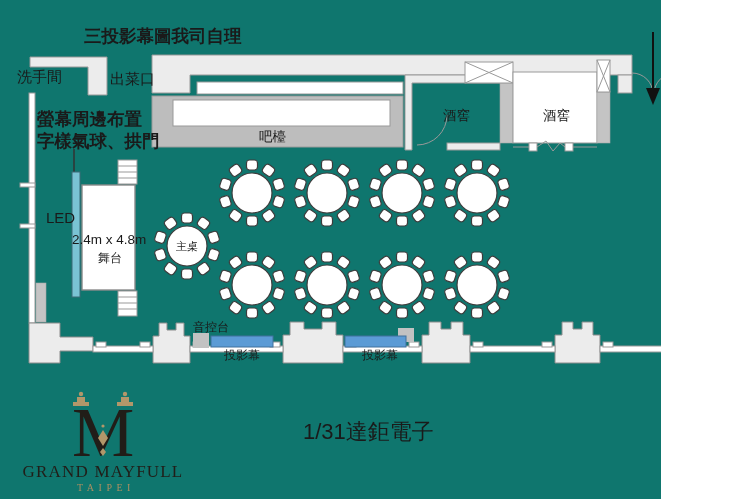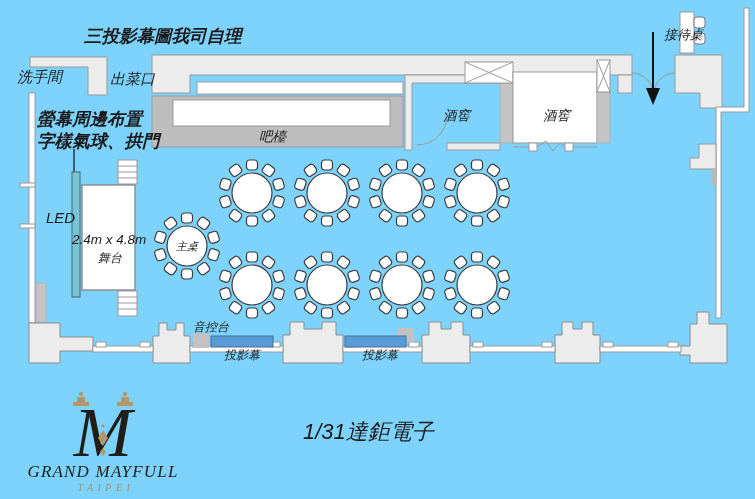"三投影幕圖我司自理" .canvas { background: #7dd3fc -> #0f766e; font-style: italic -> none; width: 755px -> 661px }
